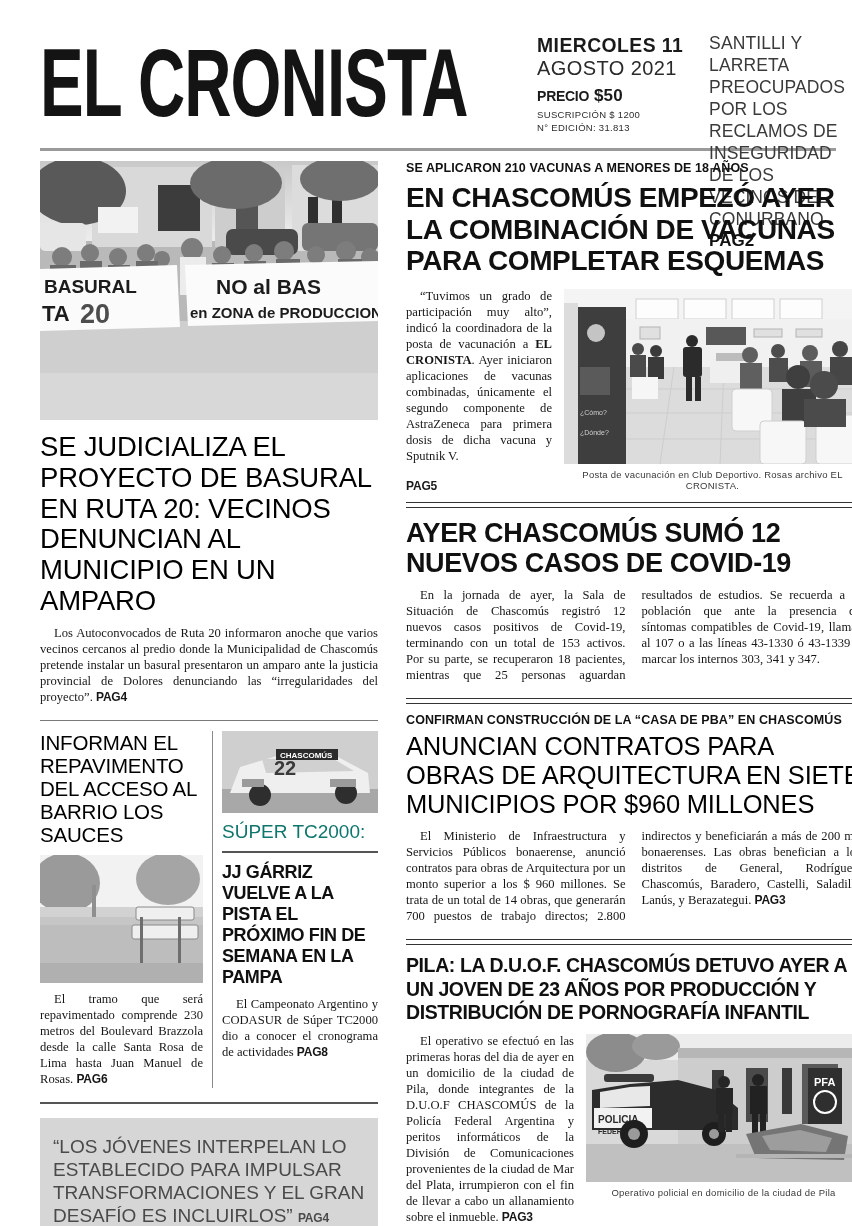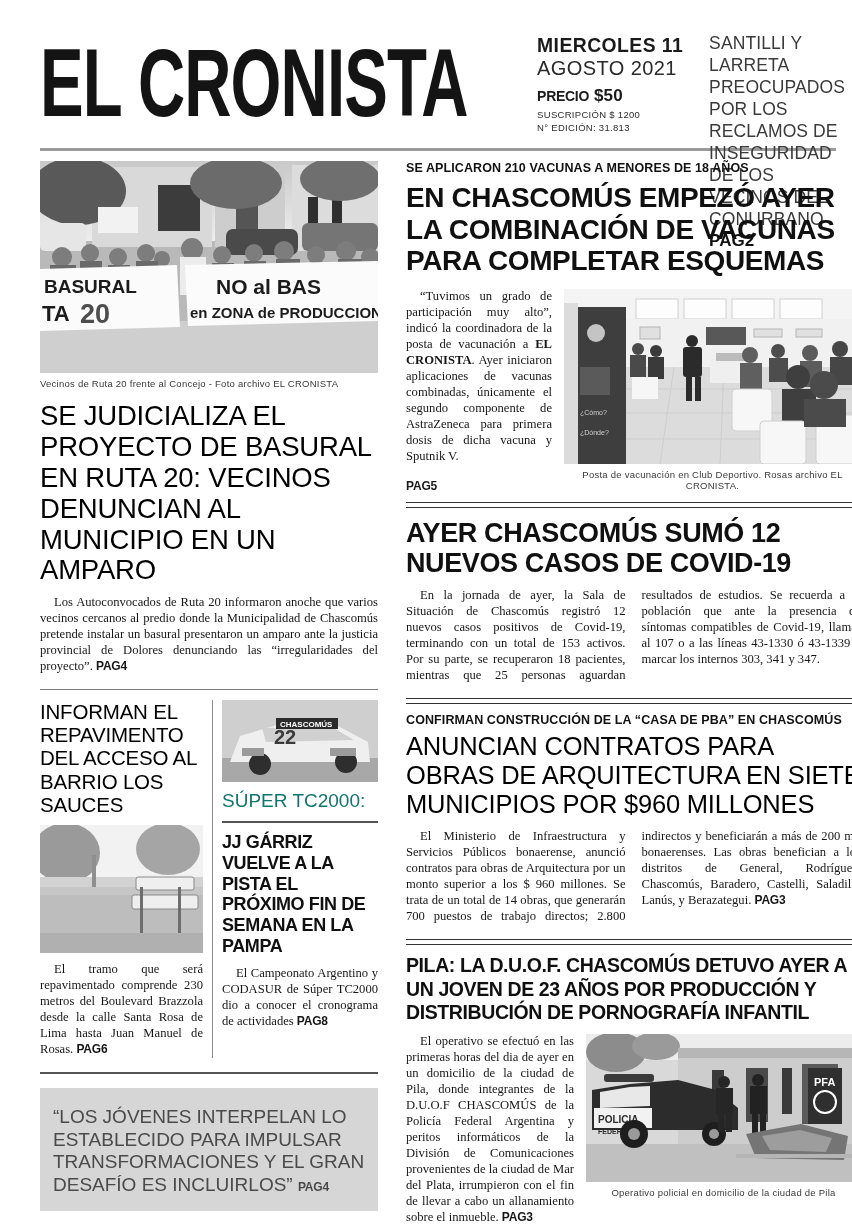"BASURAL" div.photo { height: 212px -> 259px }
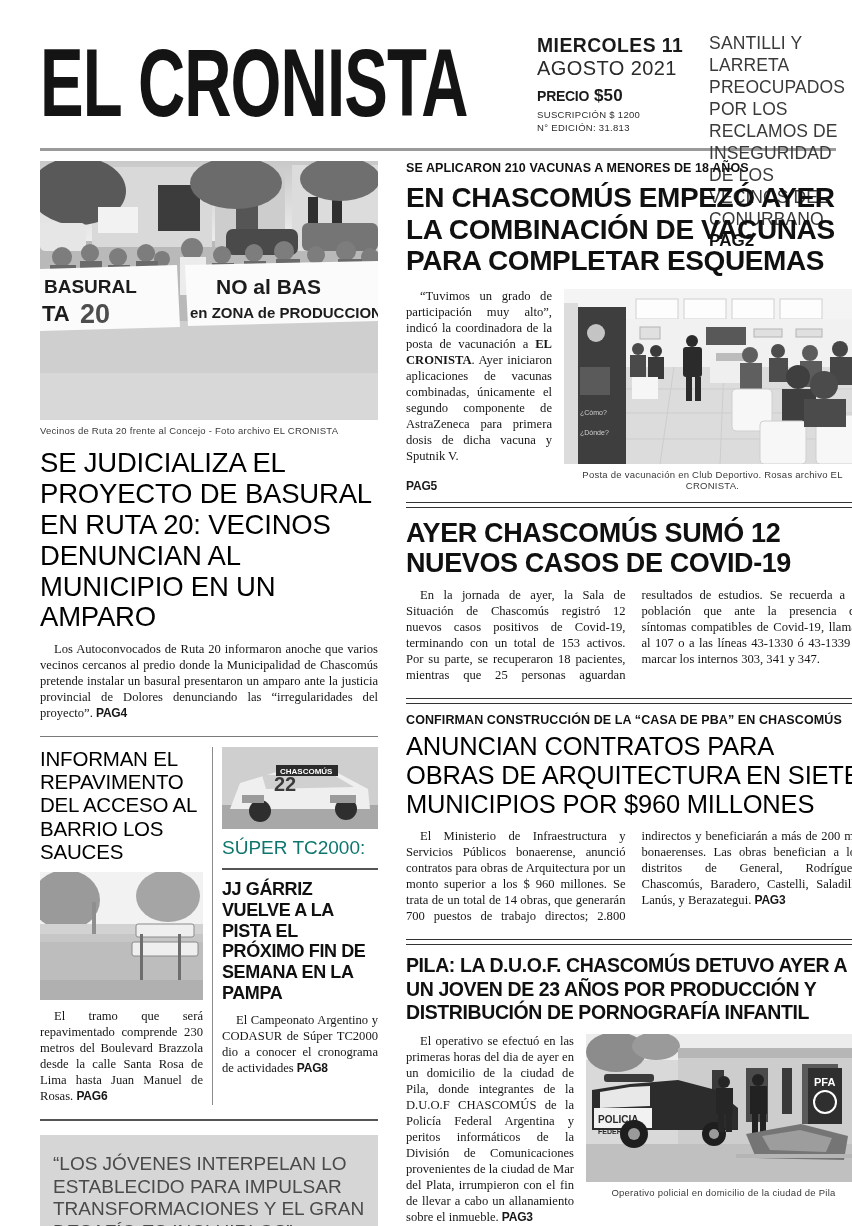"Vecinos de Ruta 20 frente" div.cap { html: <div>Vecinos de Ruta 20 frente al Concejo - Foto archivo EL CRONISTA</div> -> none }
